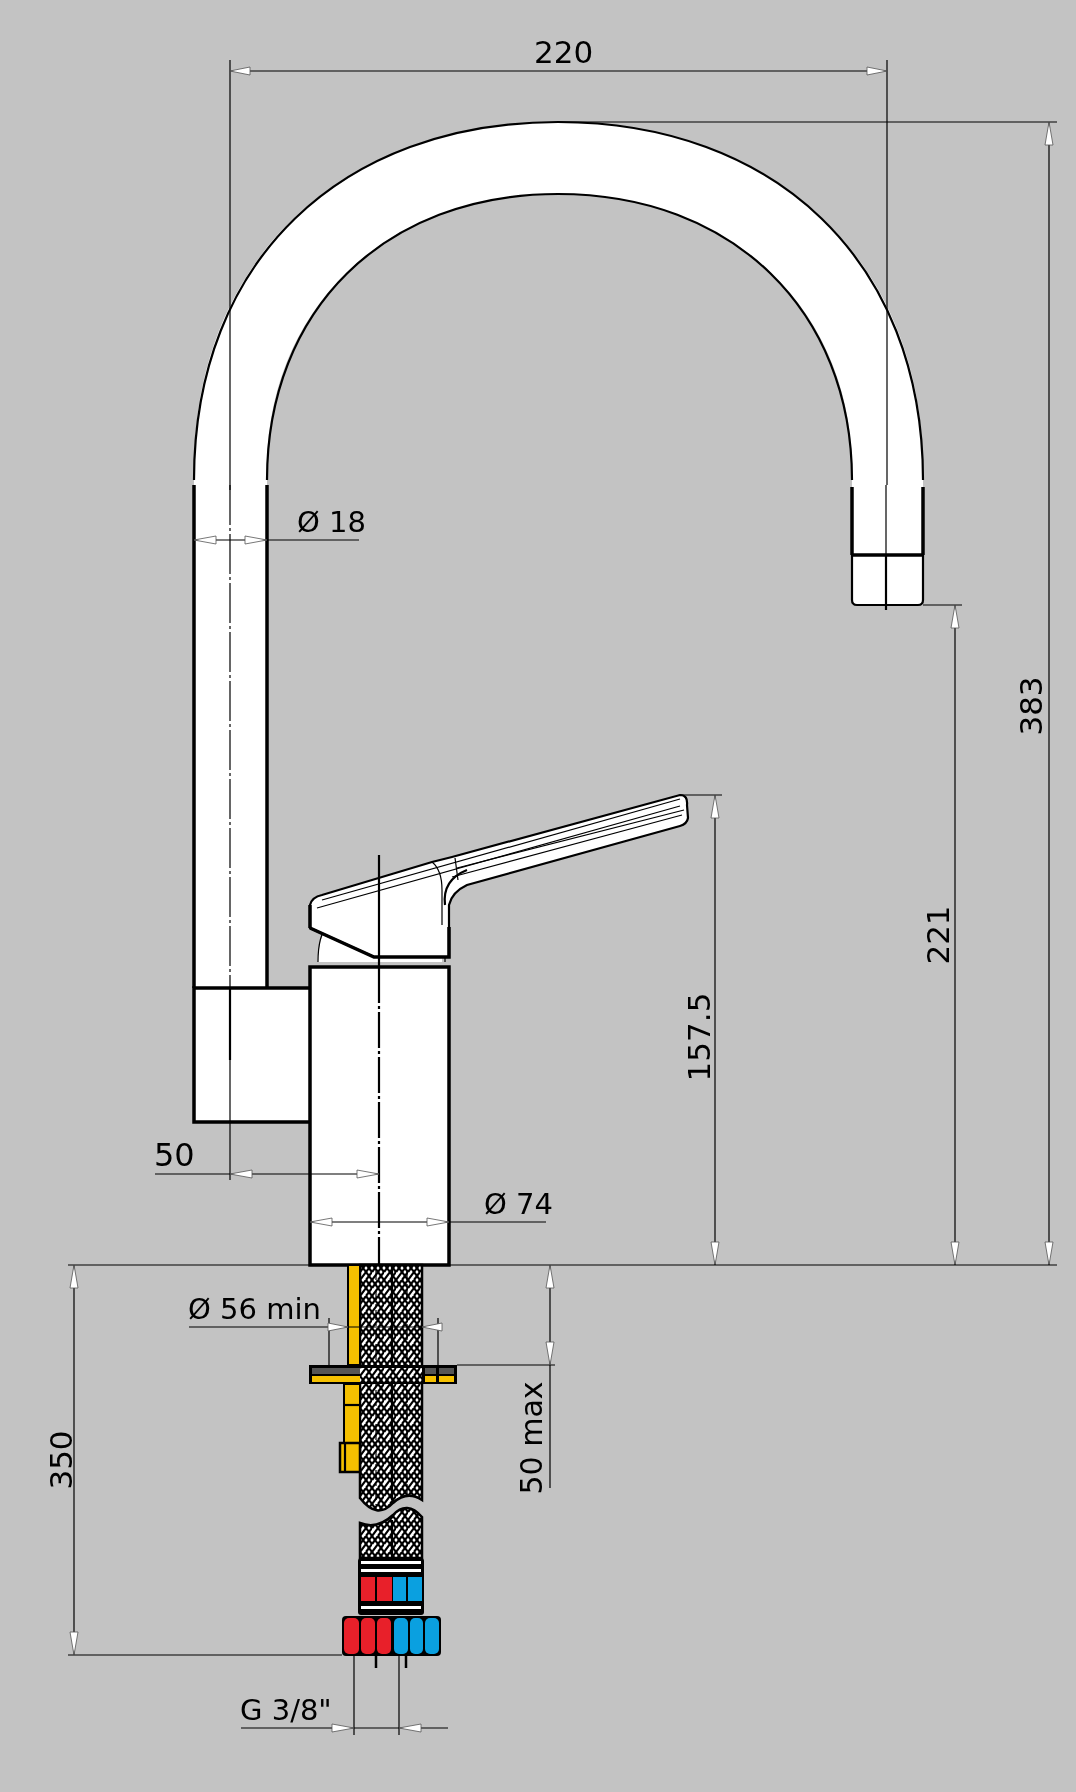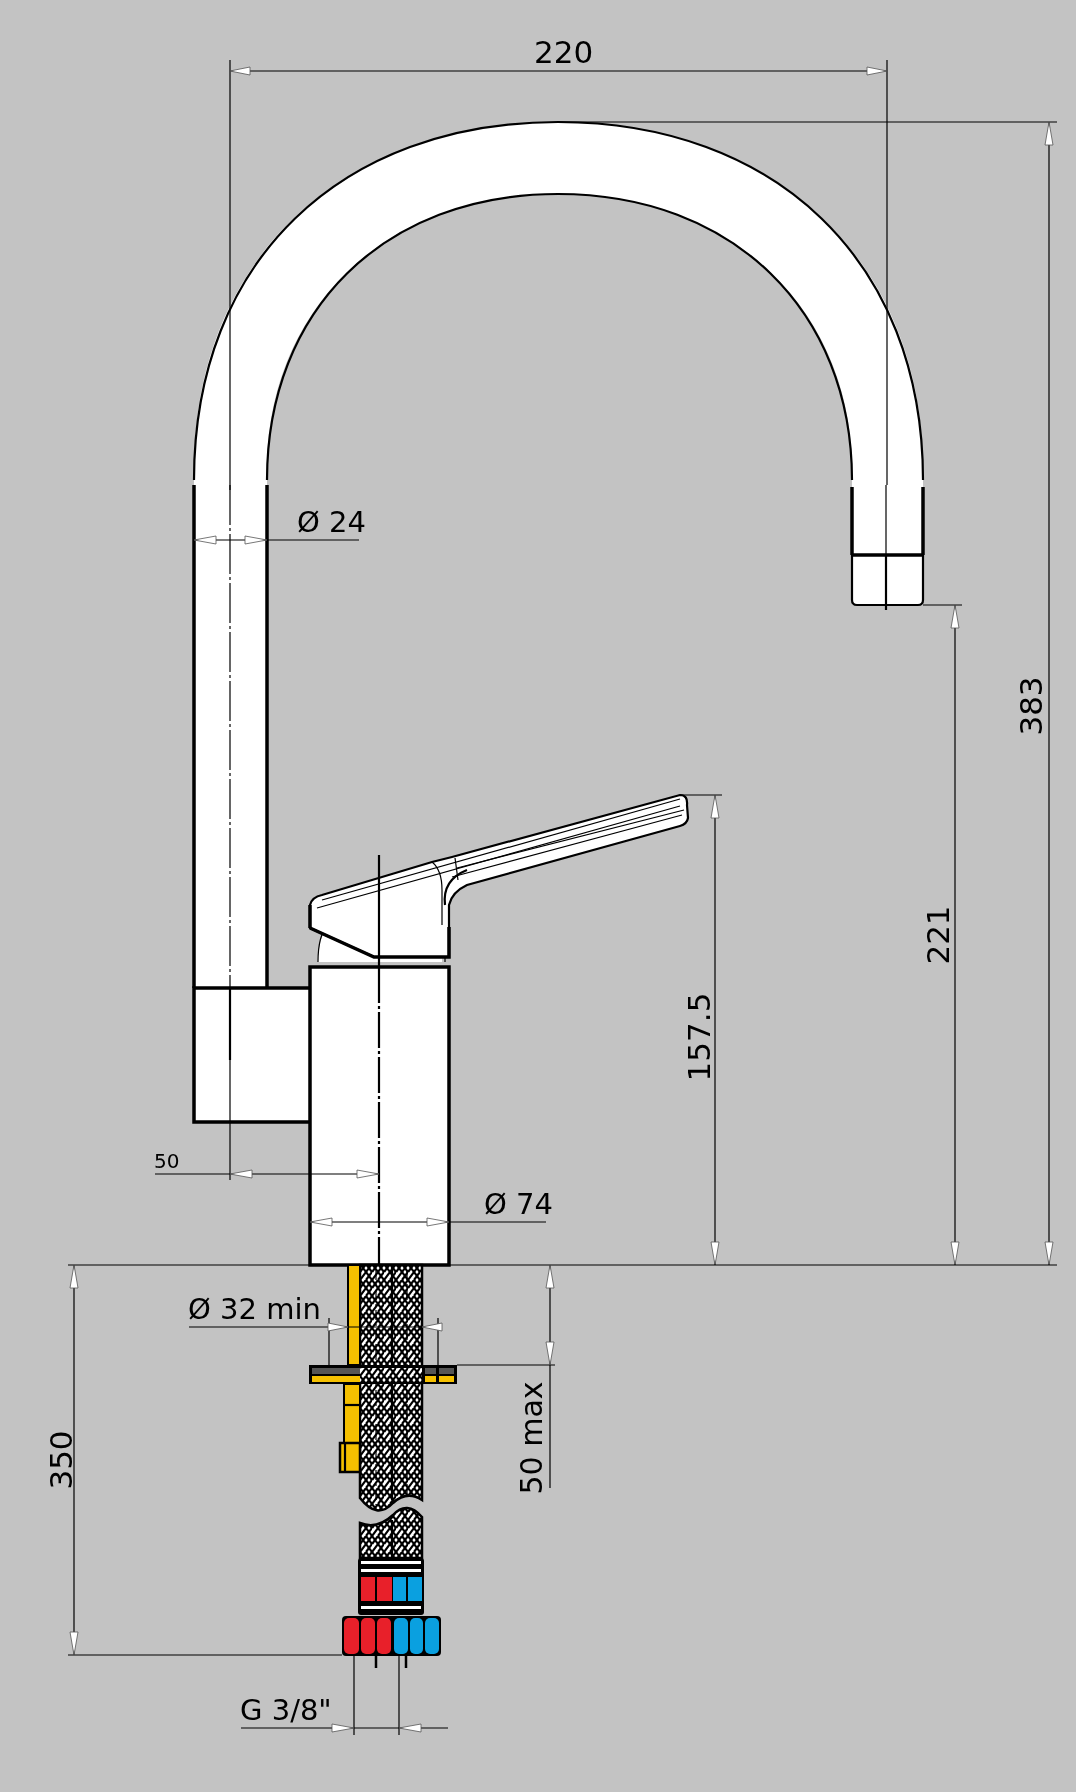"Ø 24" div.label { text: 24 -> 18 }
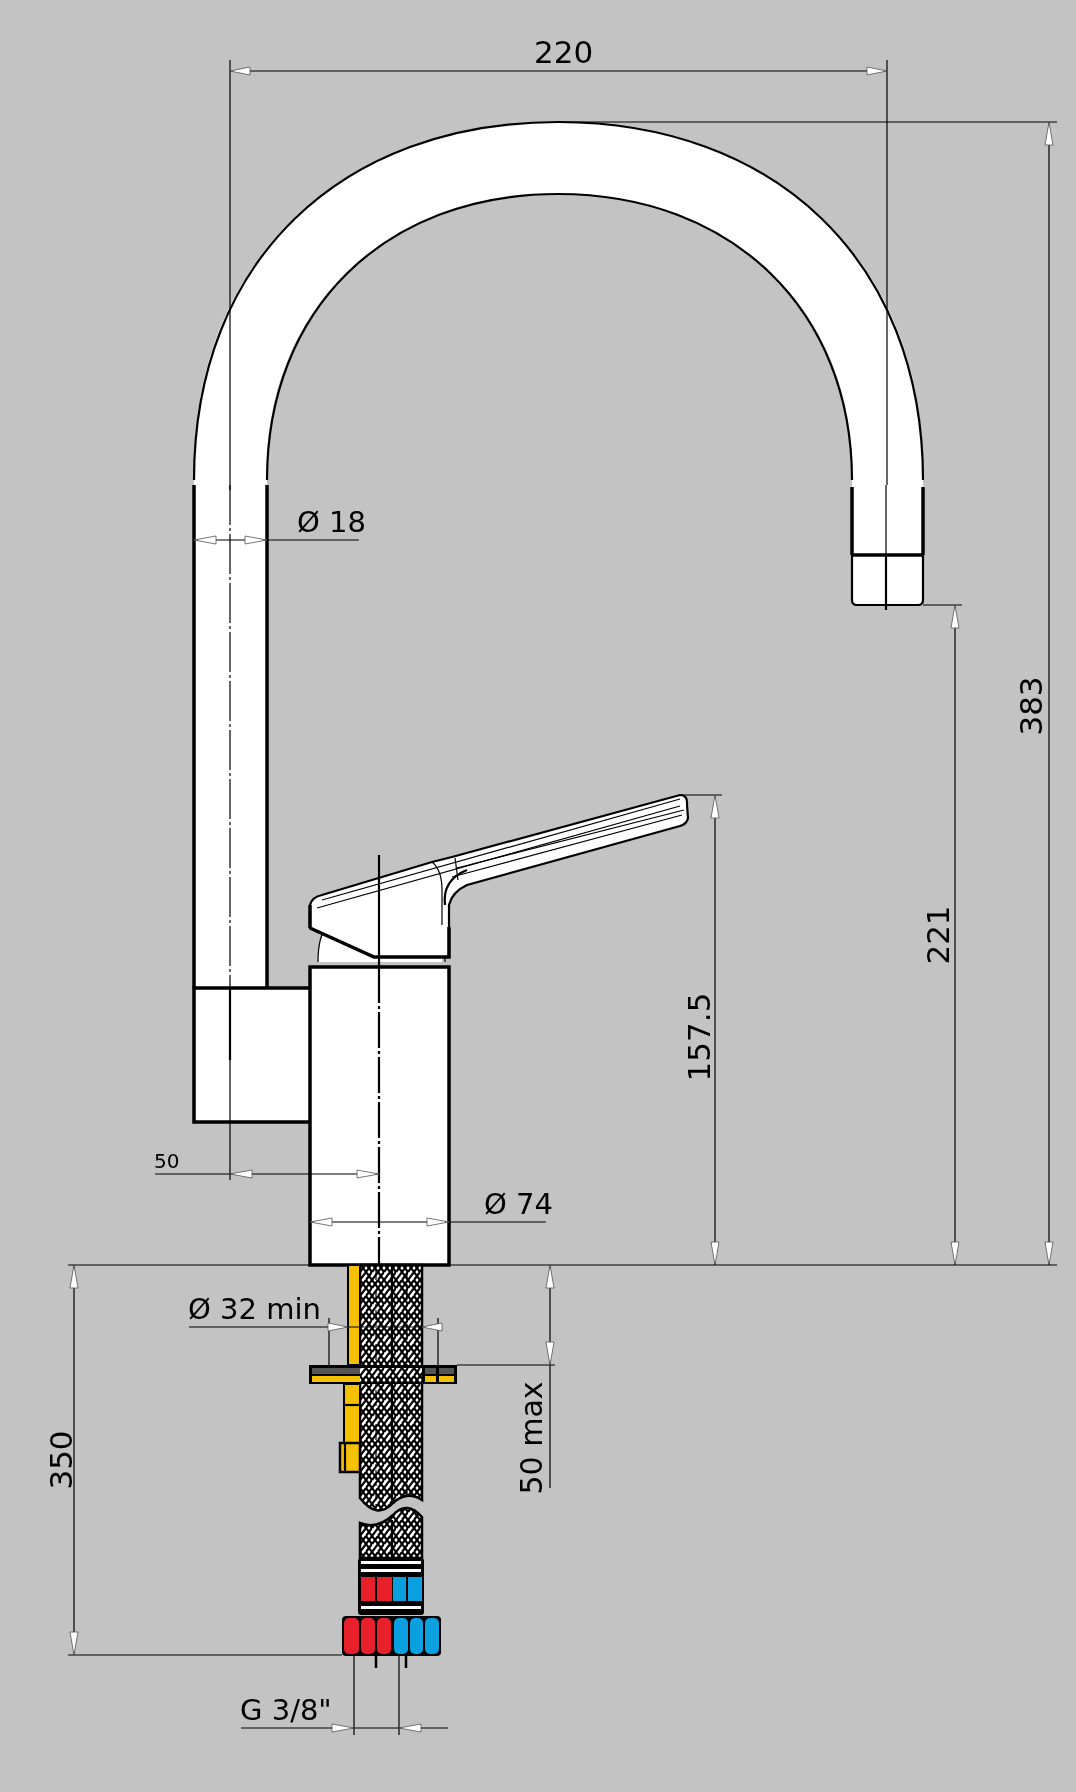"50" div.label { font-size: 20px -> 32px }
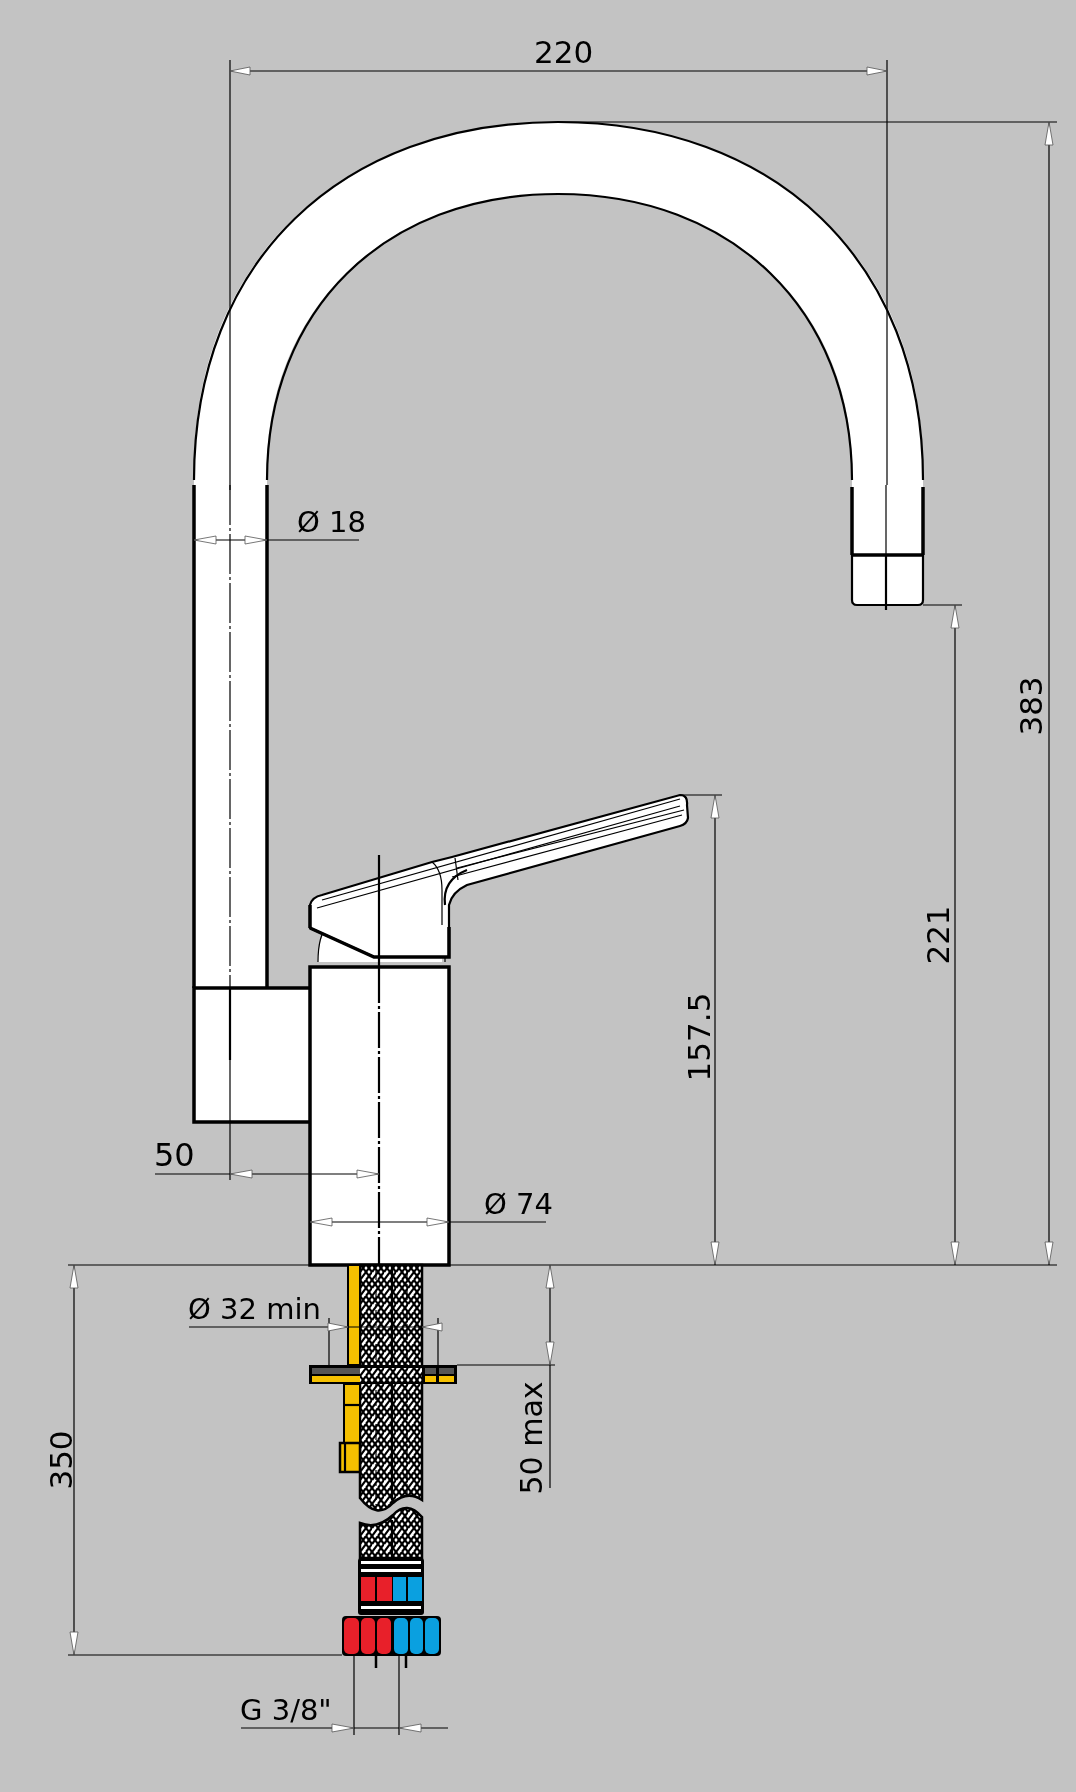"Ø 32 min" div.label { text: 32 -> 56 }
